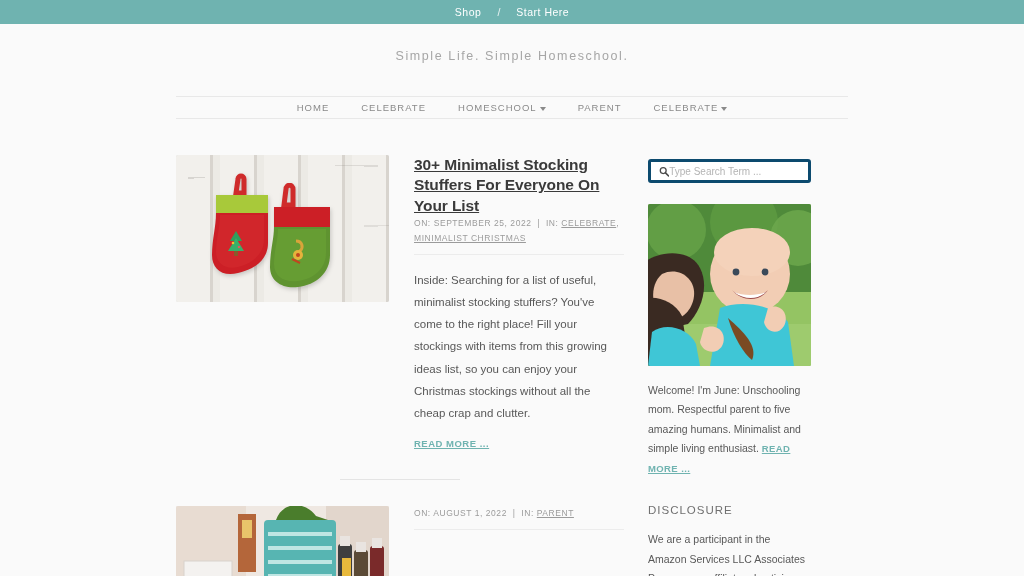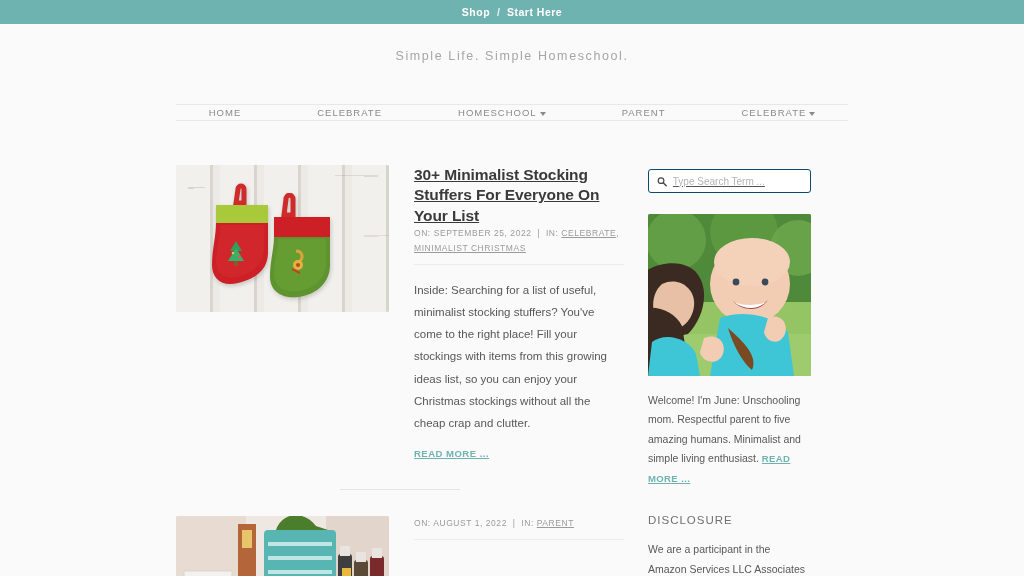"Shop" .topbar { font-weight: bold -> none; gap: 0 -> 9px }
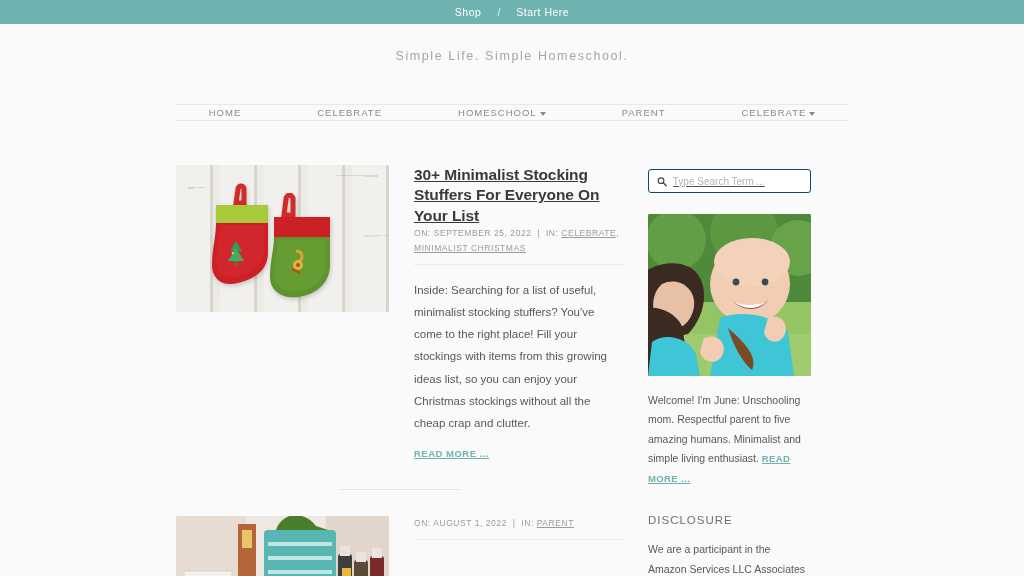"HOME" .nav-wrap { gap: 44px -> none; height: 17px -> 23px; margin: 16px auto -> 8px auto }
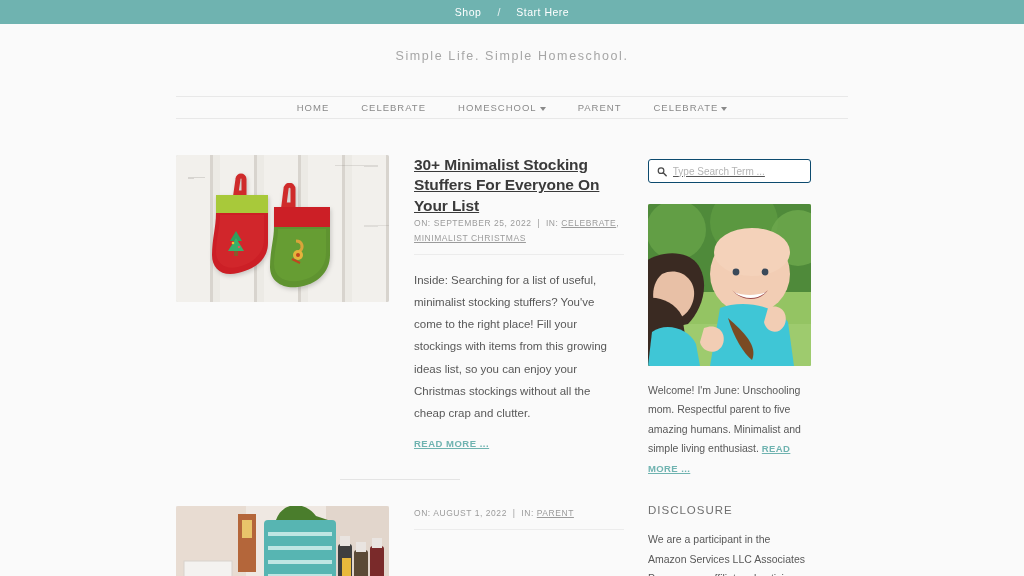"Type Search Term ..." .search-box { border: 1px solid #0c4a6e -> 3px solid #0c4a6e; gap: 6px -> none; text-decoration: underline -> none }
